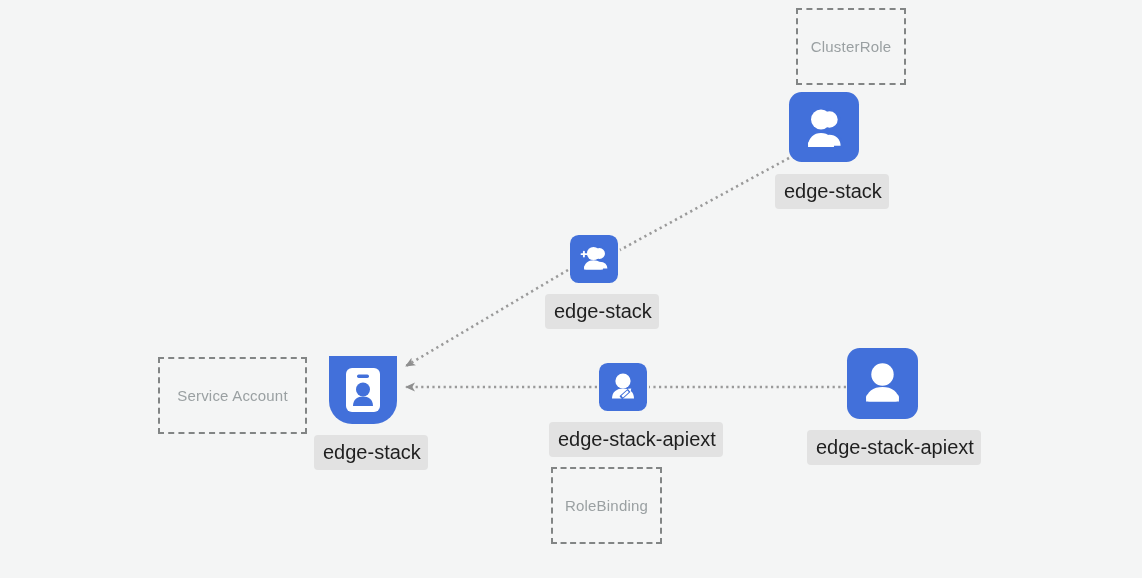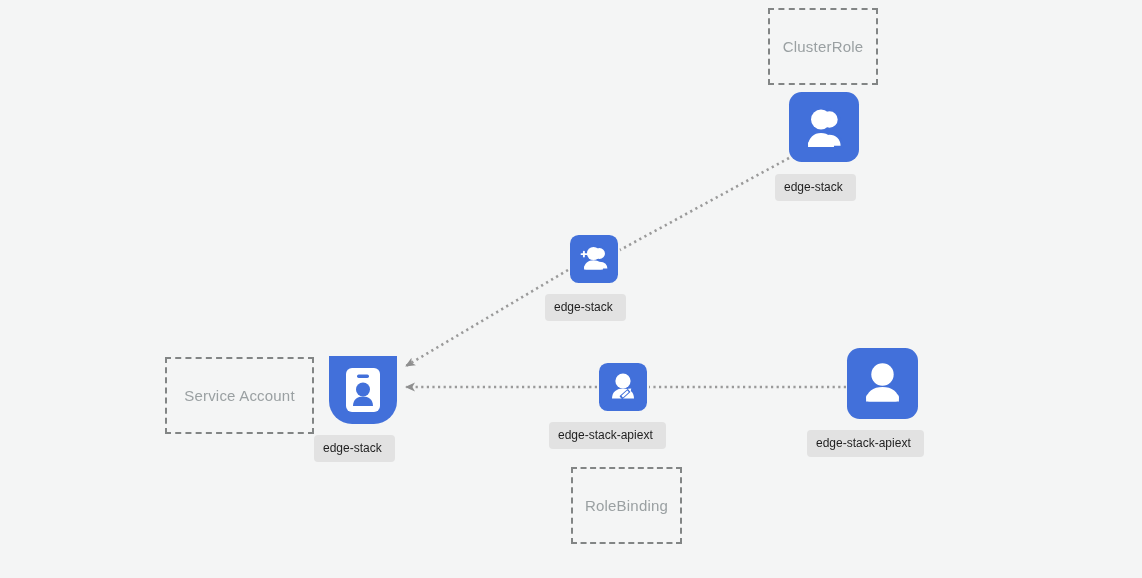"ClusterRole" div.type-box { left: 768px -> 796px }
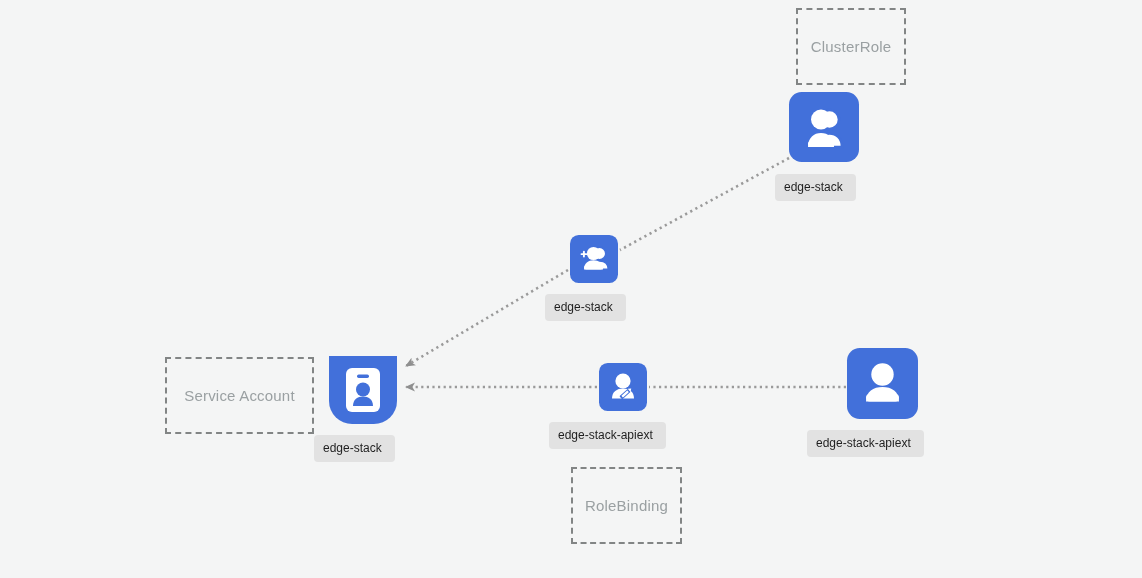"edge-stack" .chip { font-size: 12px -> 20px; padding: 7px 13px 8px 9px -> 7px 7px 8px 9px }
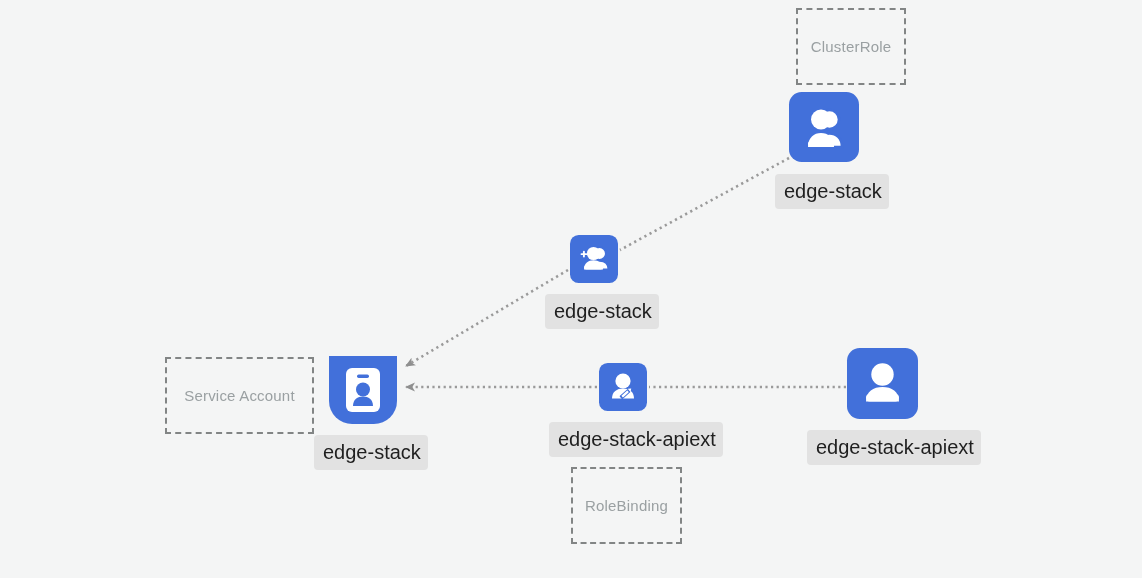"Service Account" div.type-box { left: 165px -> 158px }
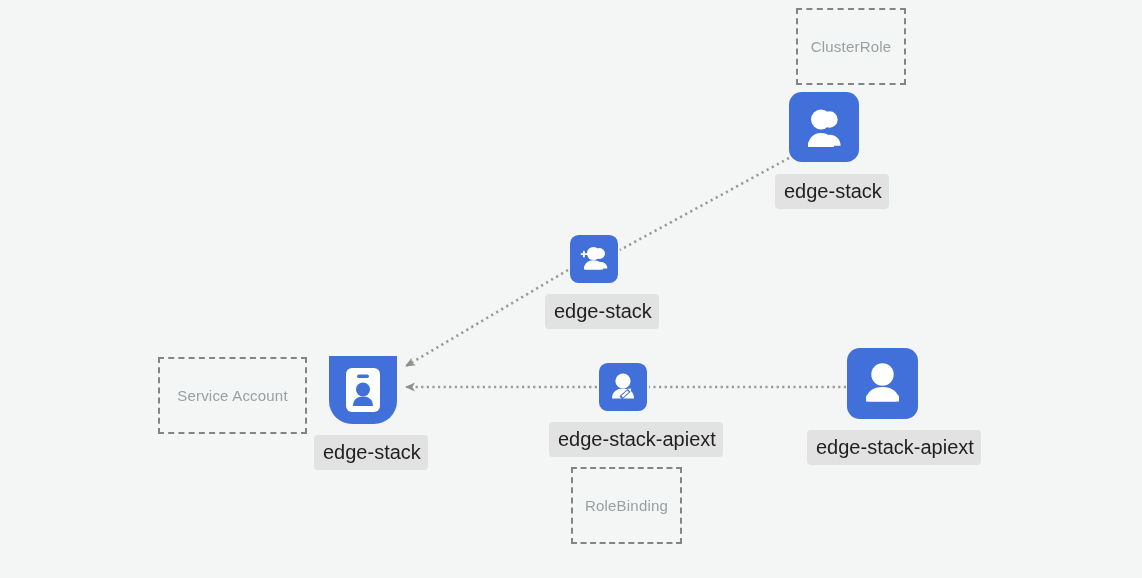"RoleBinding" div.type-box { left: 571px -> 551px }
